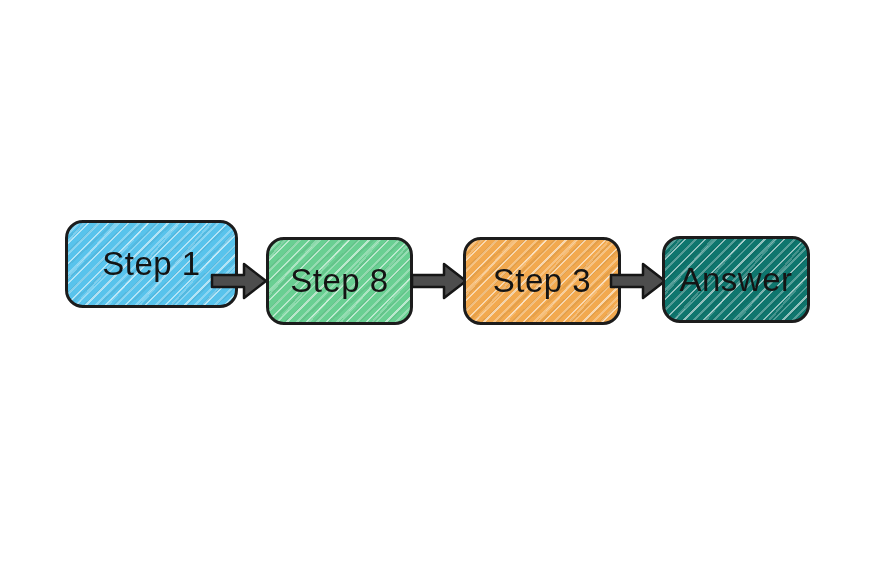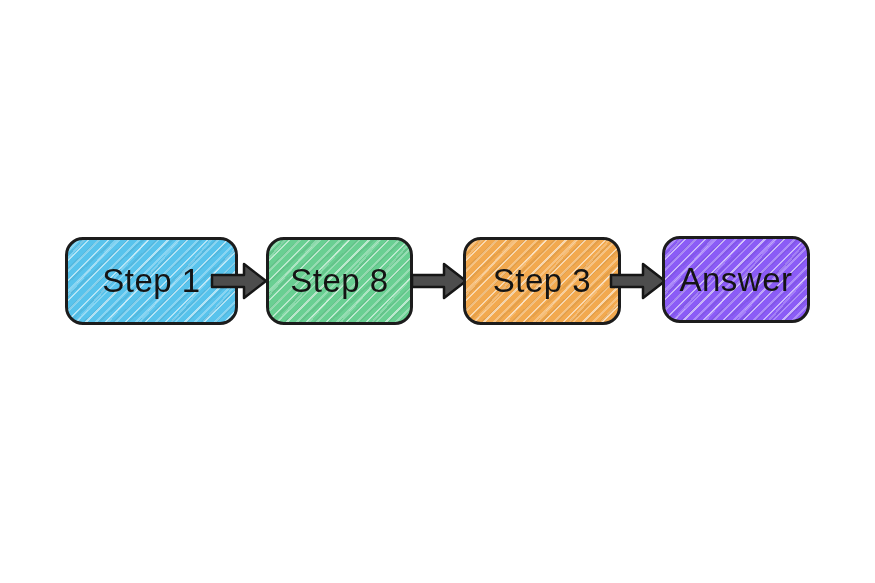"Step 1" .node-0 { top: 237px -> 220px }
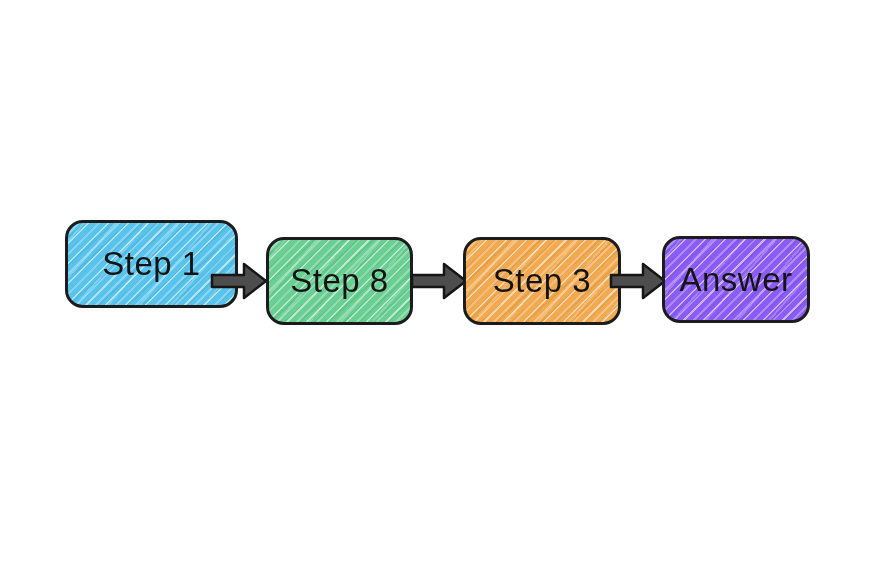"Answer" div.node { background-color: #8b5cf6 -> #0f766e }
